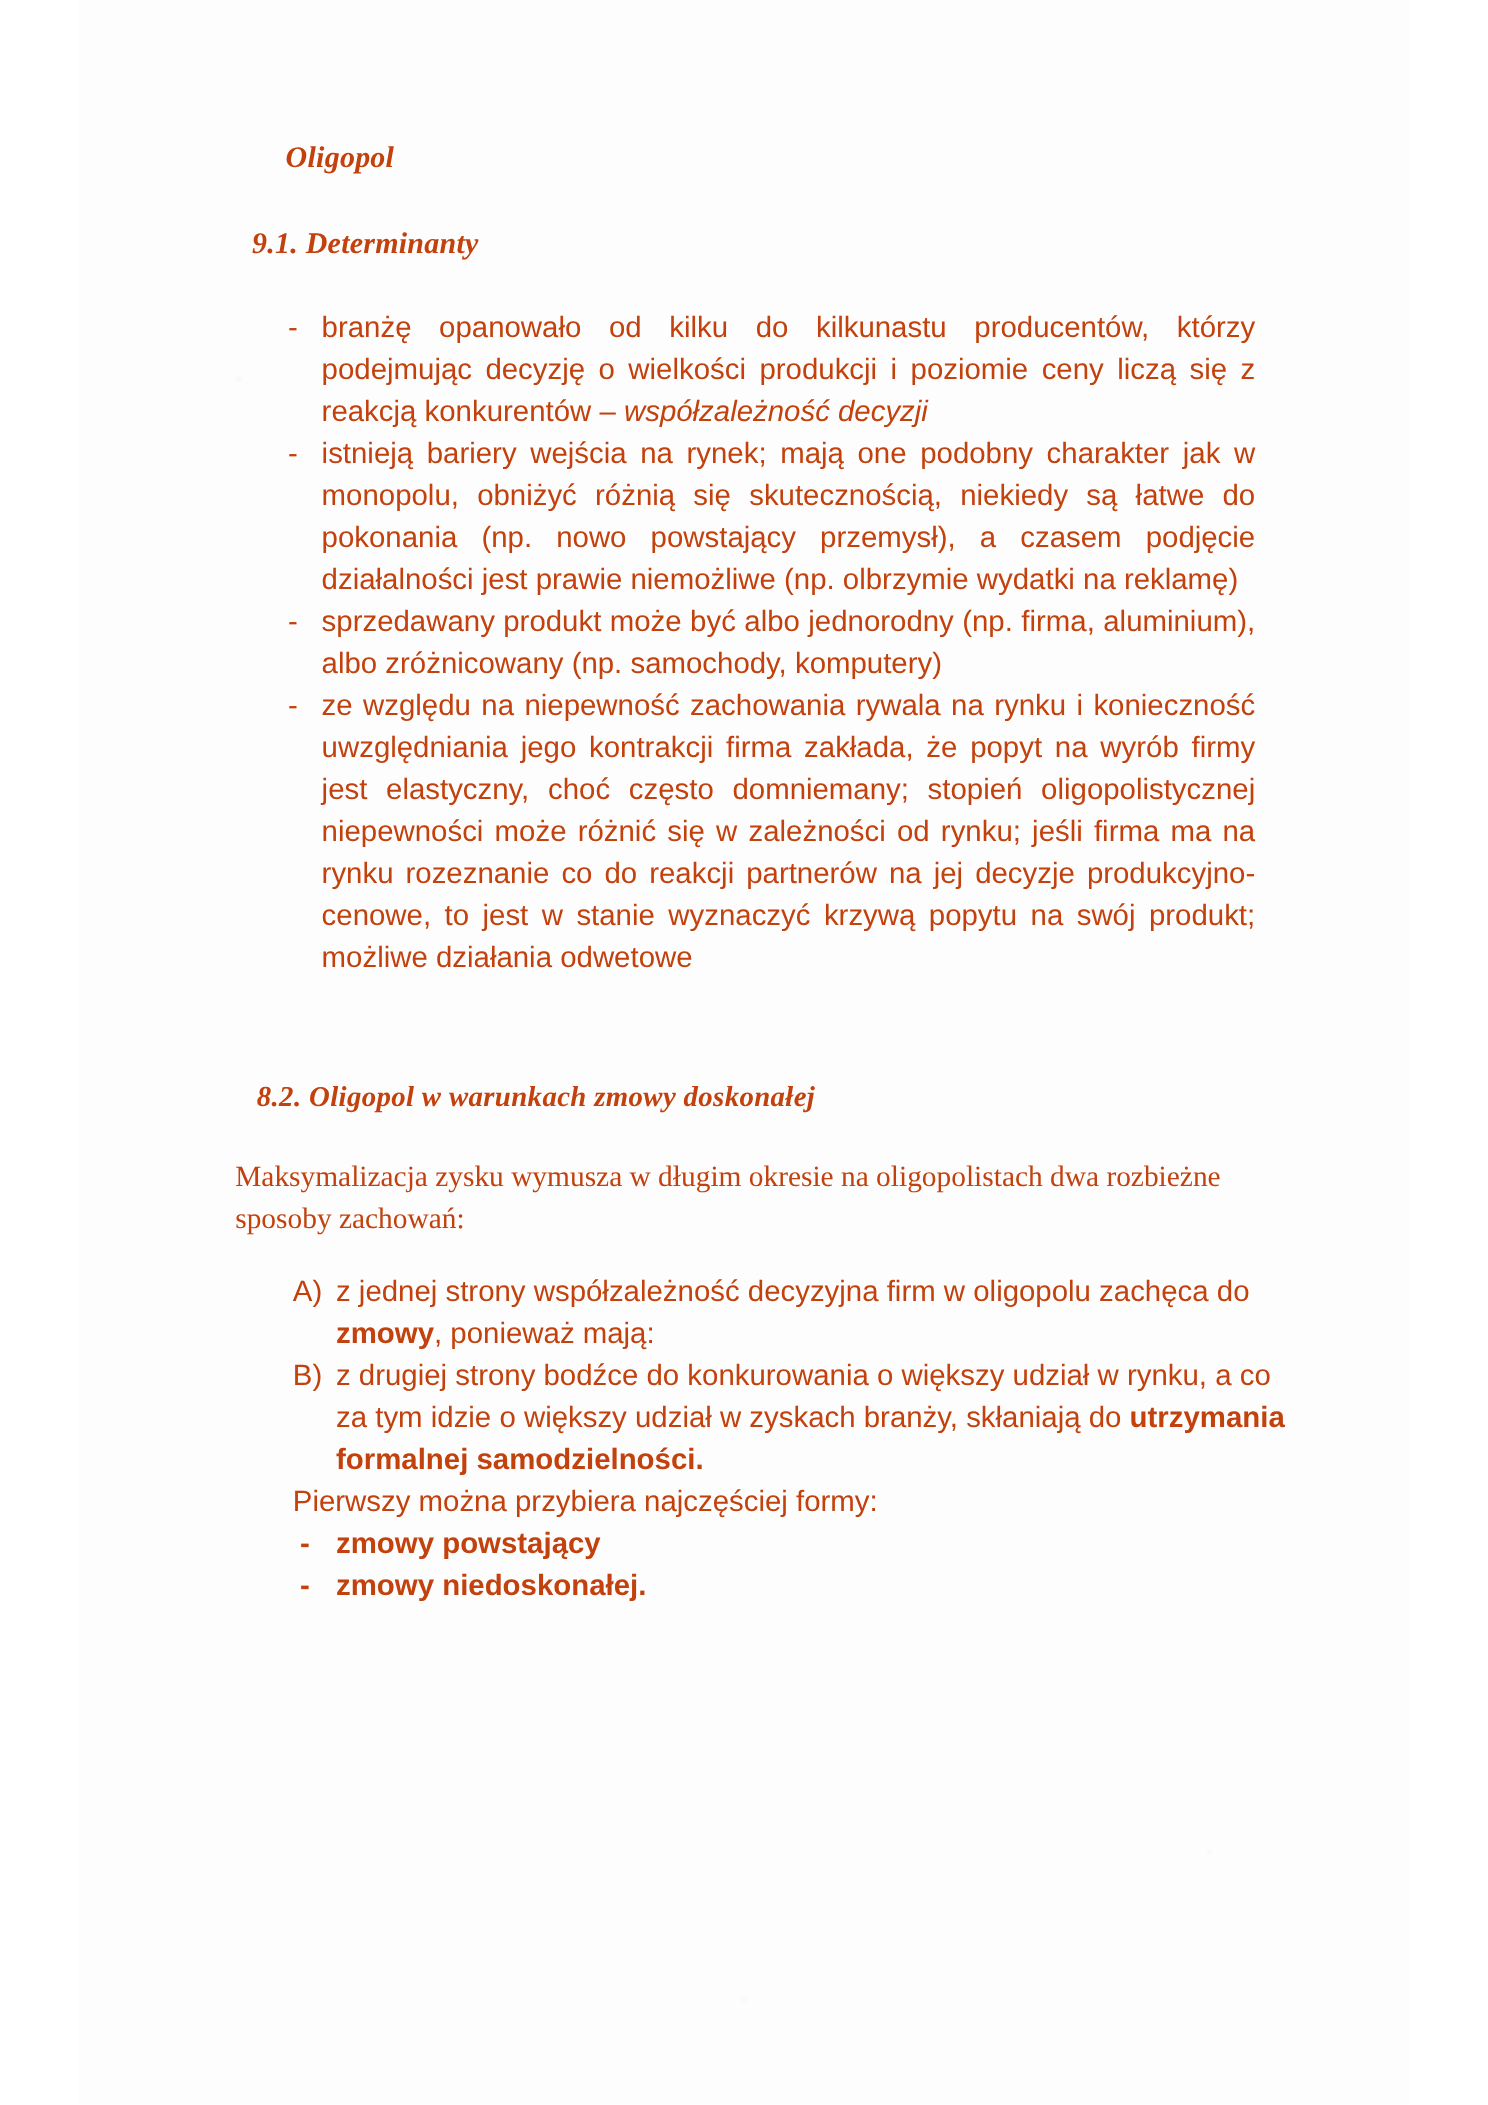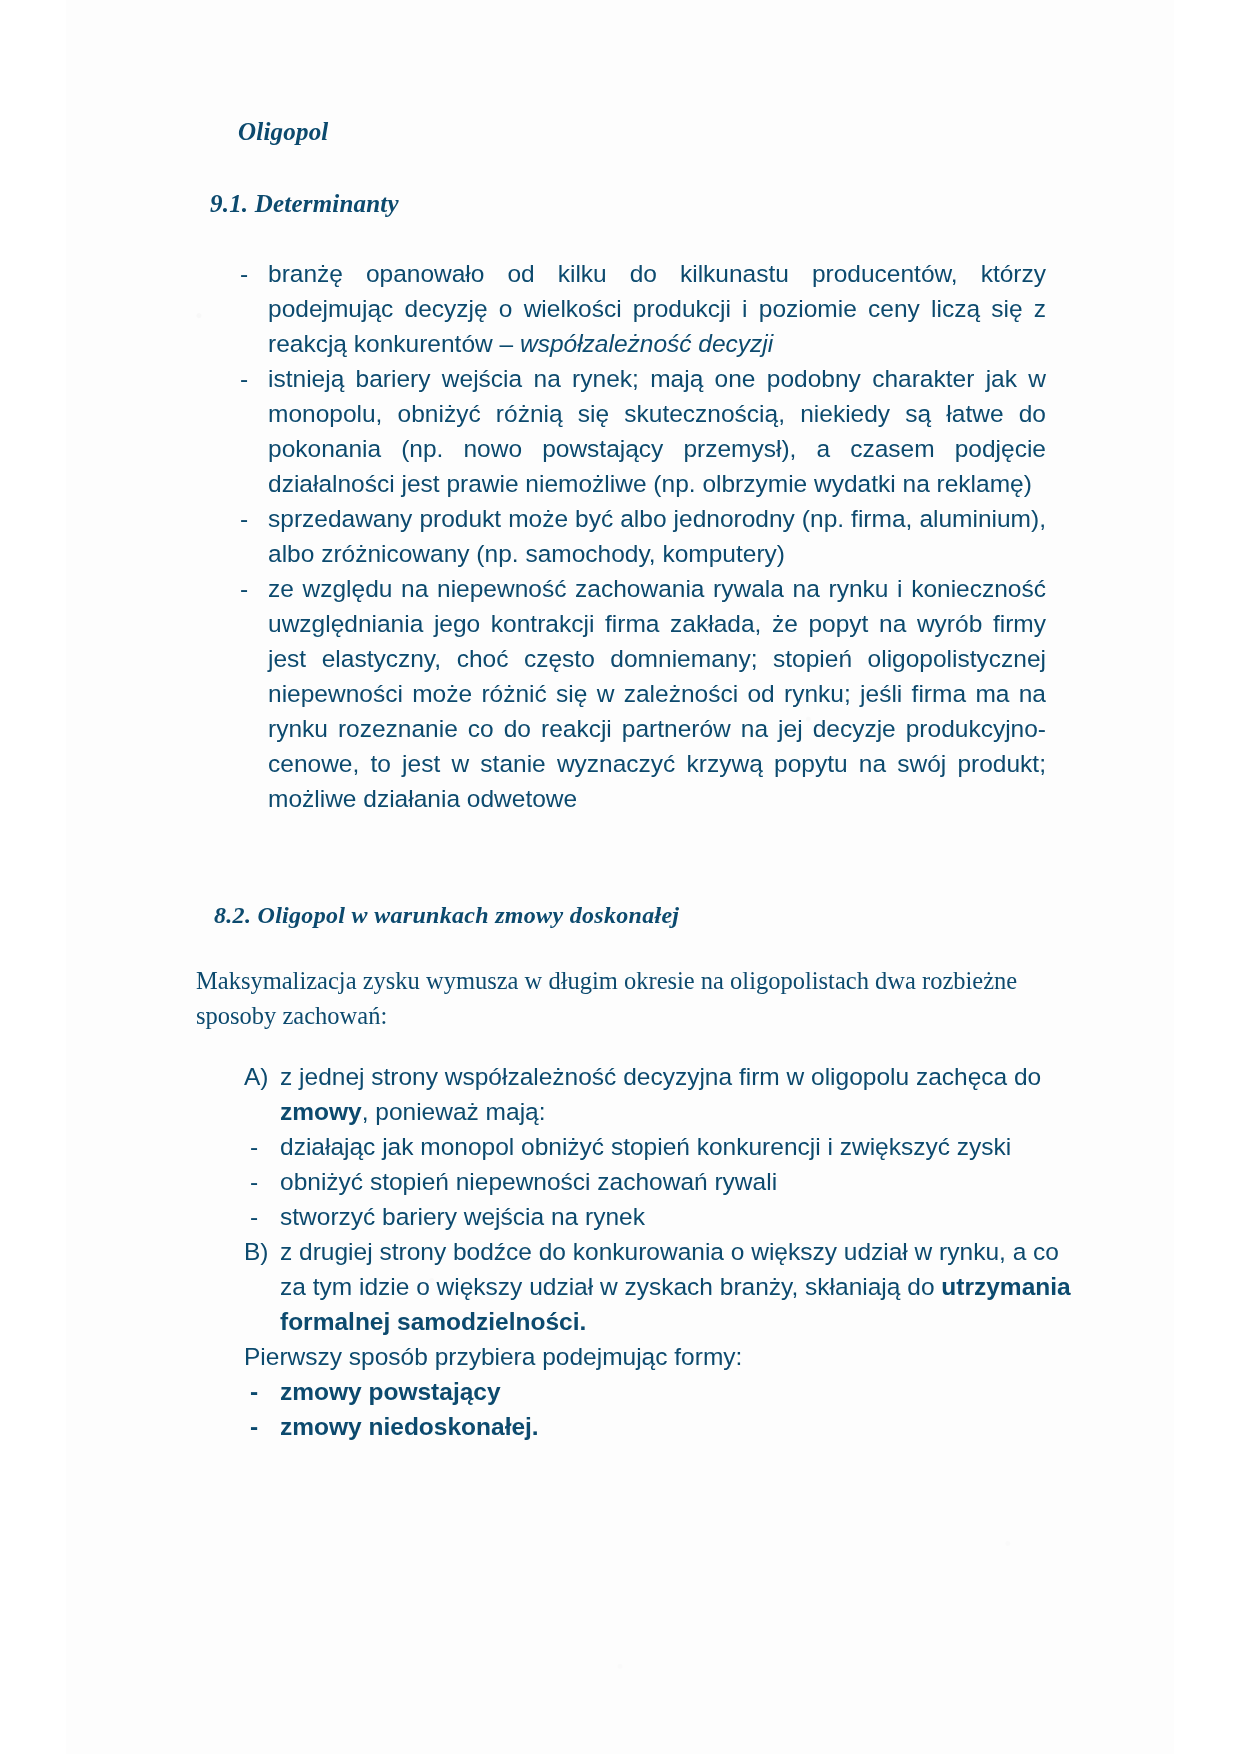"Oligopol" .page { color: #0c4a6e -> #c2410c }
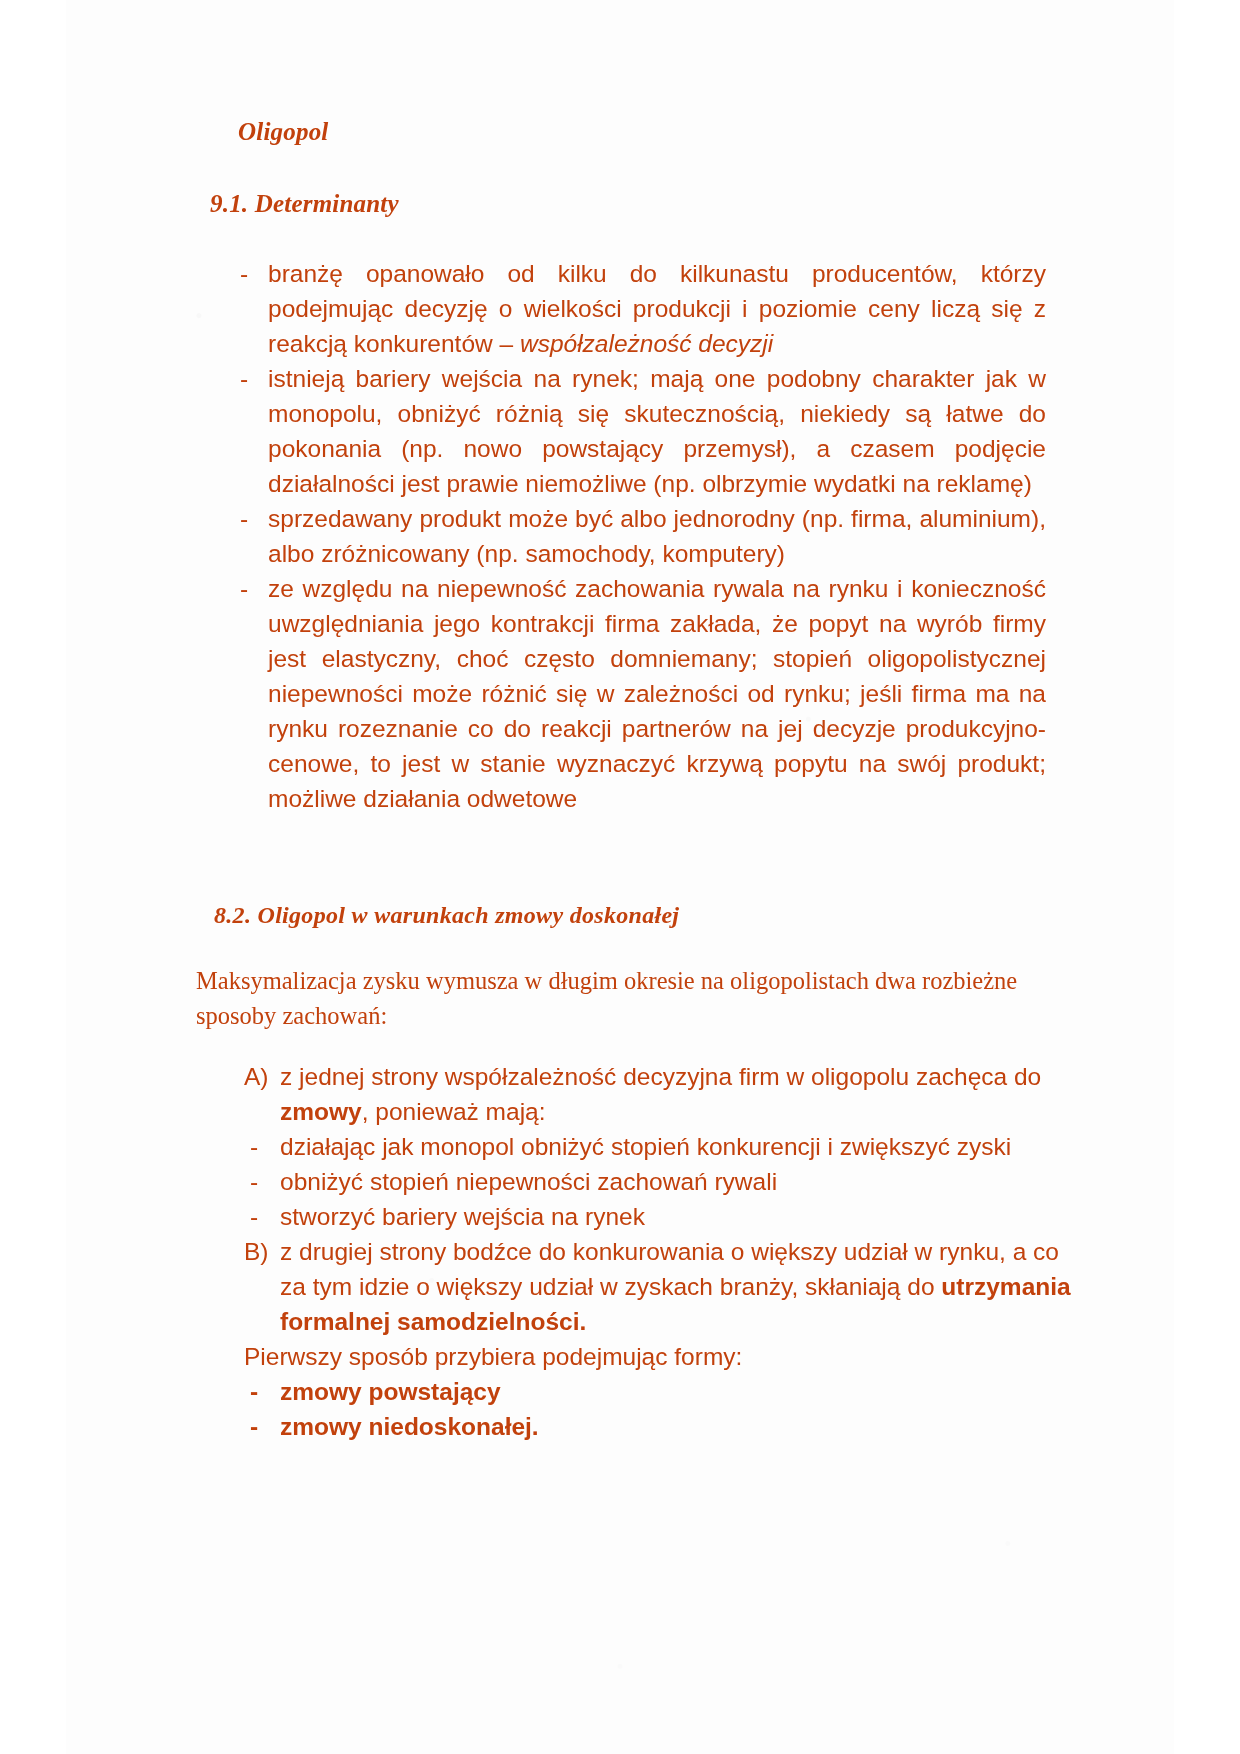"działając jak monopol obniżyć stopień" ul.inner-dash { html: <ul> <li> <span>działając jak monopol obniżyć stopień konkurencji i zwiększyć zyski</span> </li> <li> <span>obniżyć stopień niepewności zachowań rywali</span> </li> <li> <span>stworzyć bariery wejścia na rynek</span> </li> </ul> -> none }
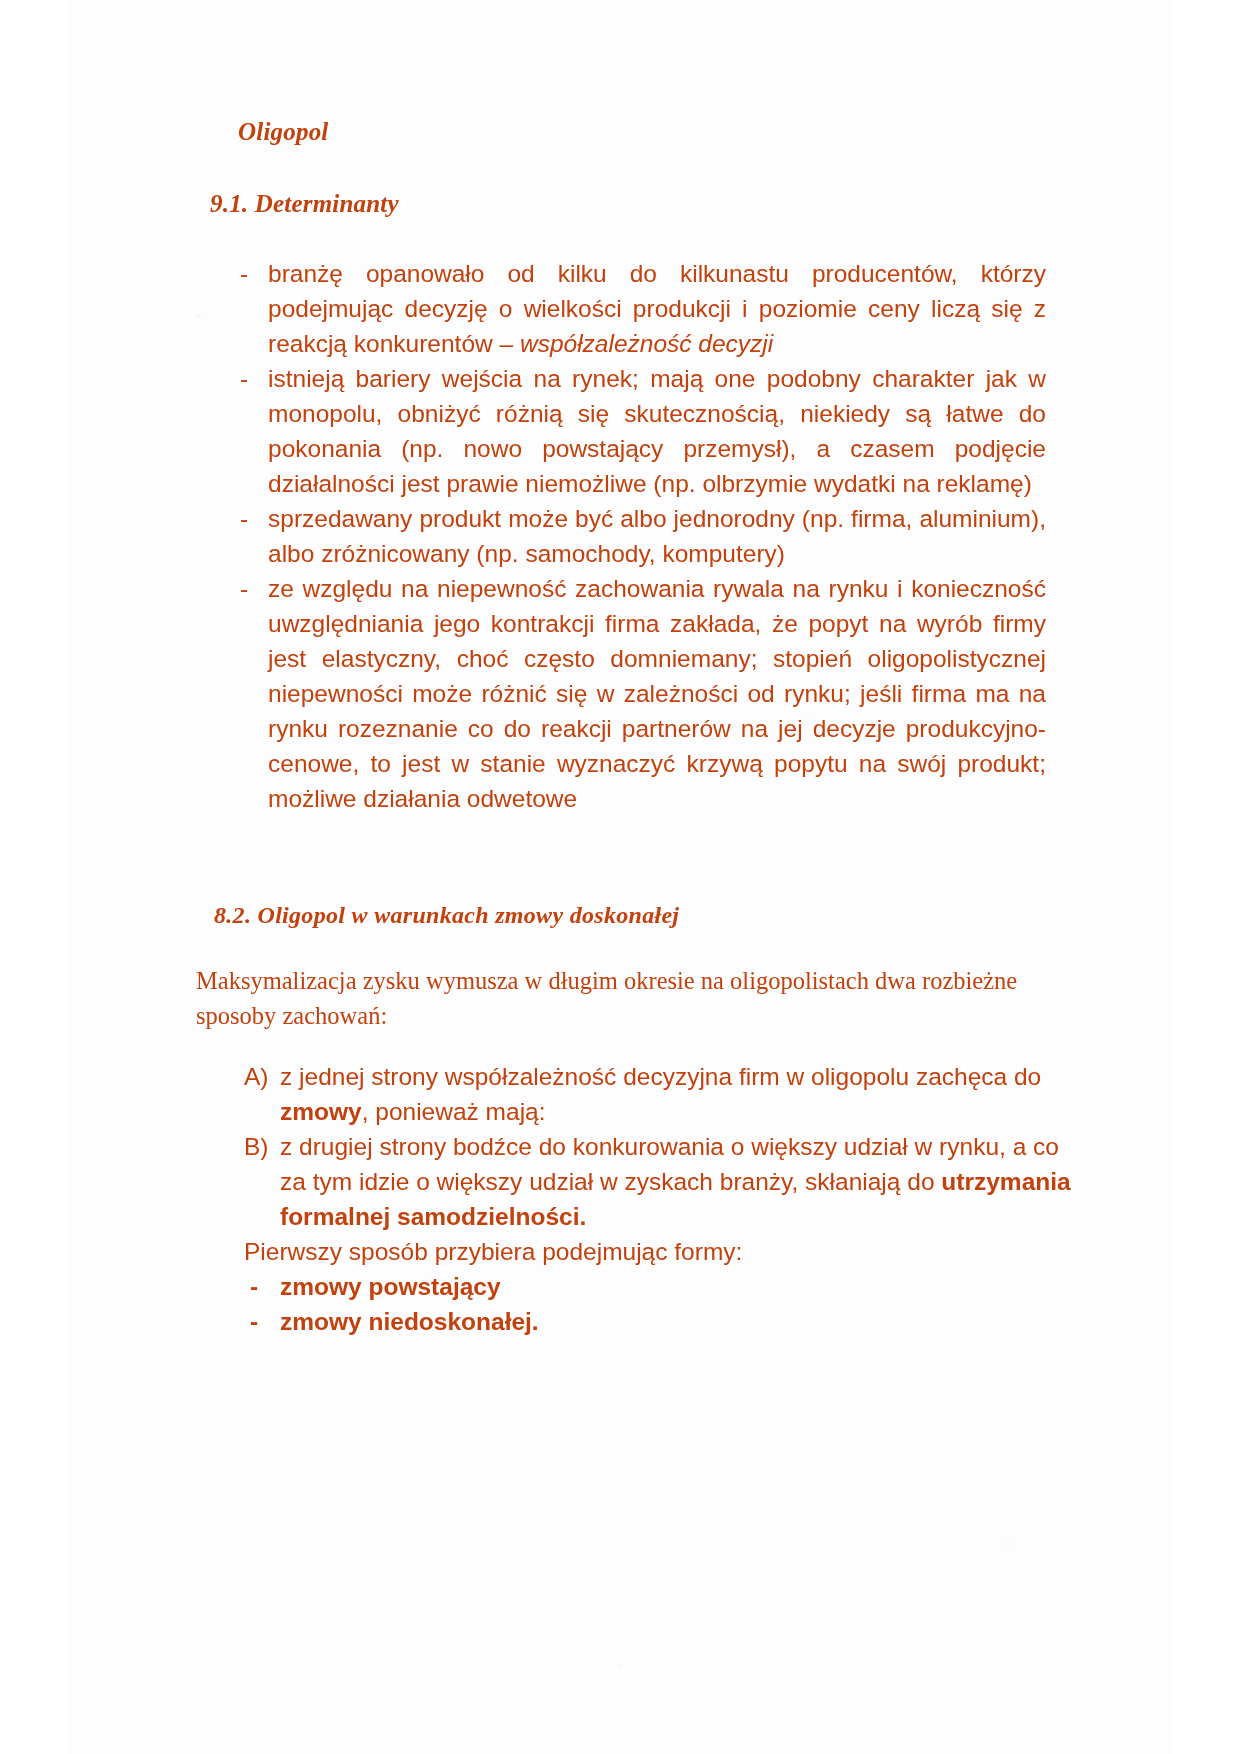"Pierwszy sposób przybiera podejmując" div.tight { text: sposób przybiera podejmując -> można przybiera najczęściej }
